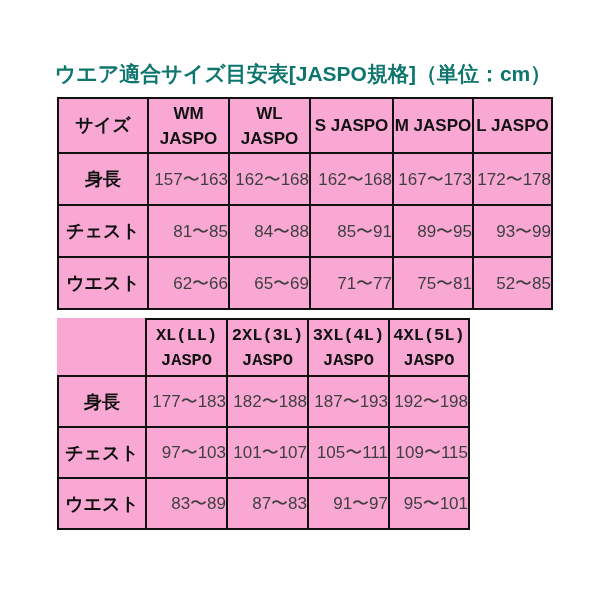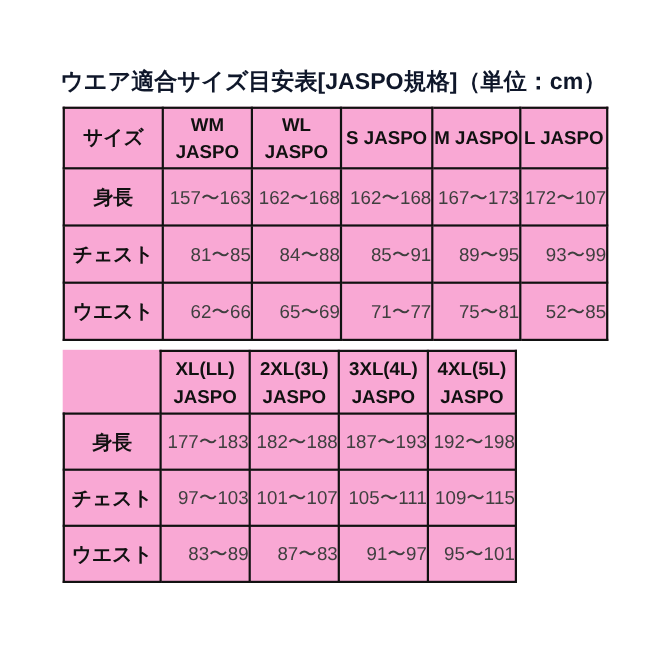"ウエア適合サイズ目安表[JASPO規格]（単位：cm）" .page-title { color: #0f172a -> #0f766e }
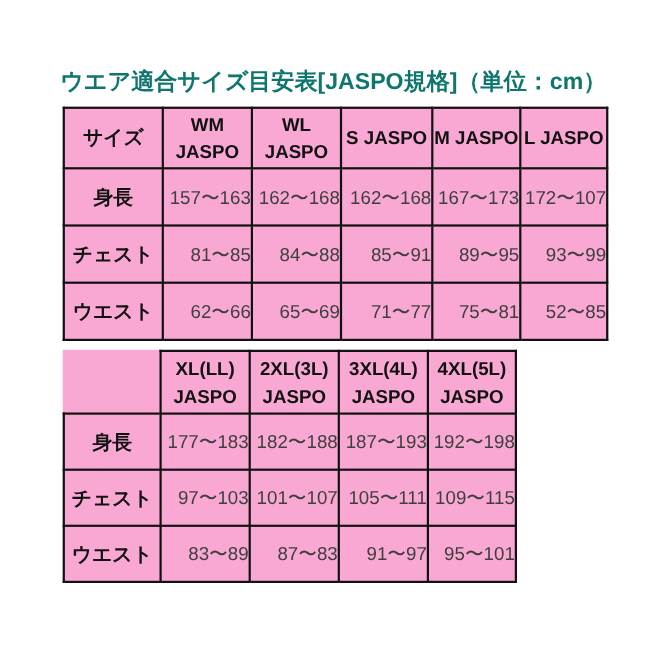"172〜107" td.val { text: 107 -> 178 }
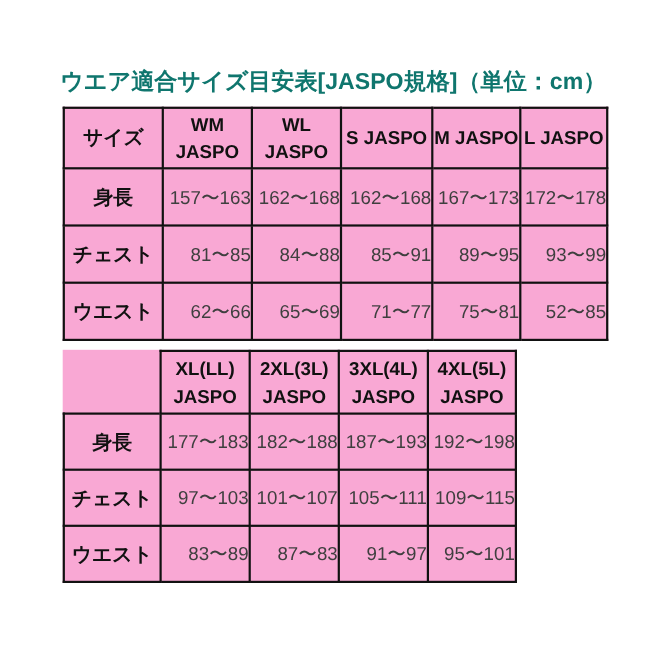"XL(LL)" tr.hdr2 { font-family: none -> Liberation Mono, monospace }
